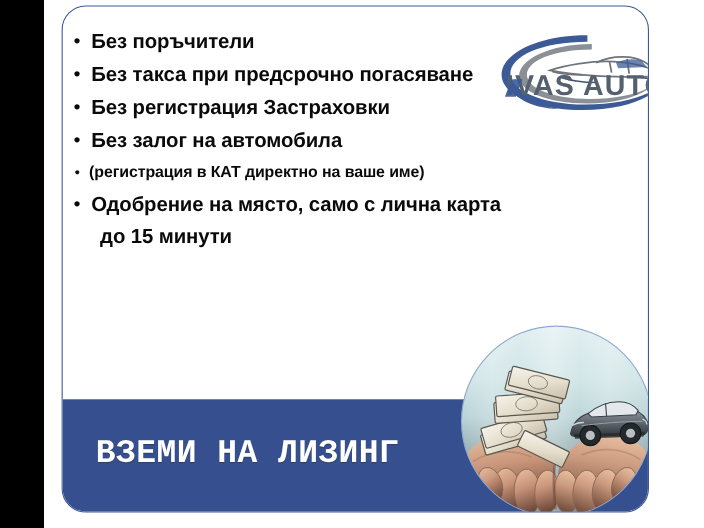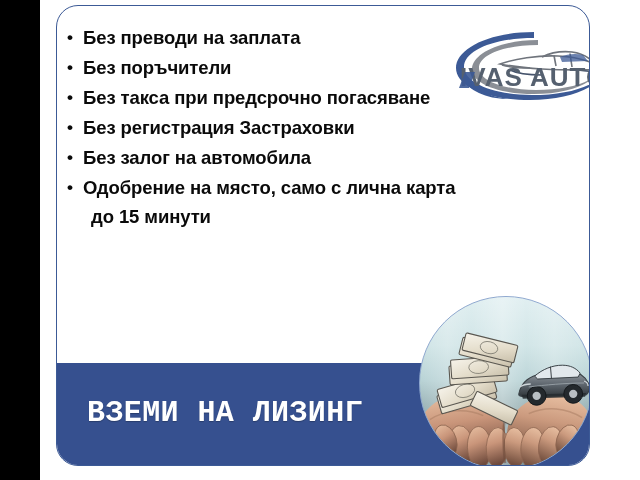"Без преводи на заплата" li.benefit { html: <li> <span>Без преводи на заплата</span> </li> -> none }
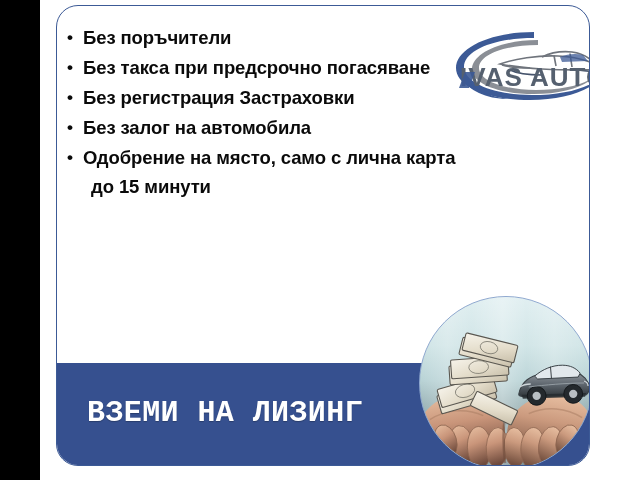"(регистрация в КАТ директно на" li.benefit { html: none -> <li> <span>(регистрация в КАТ директно на ваше име)</span> </li> }
